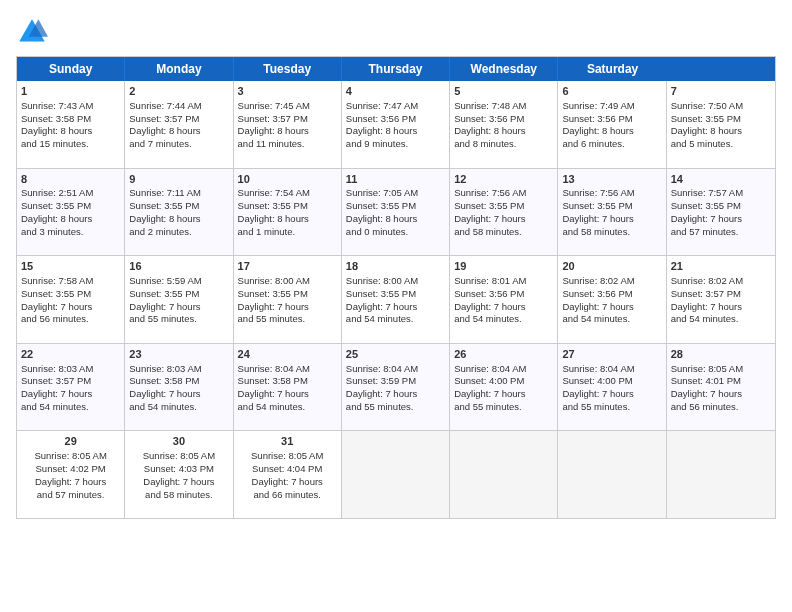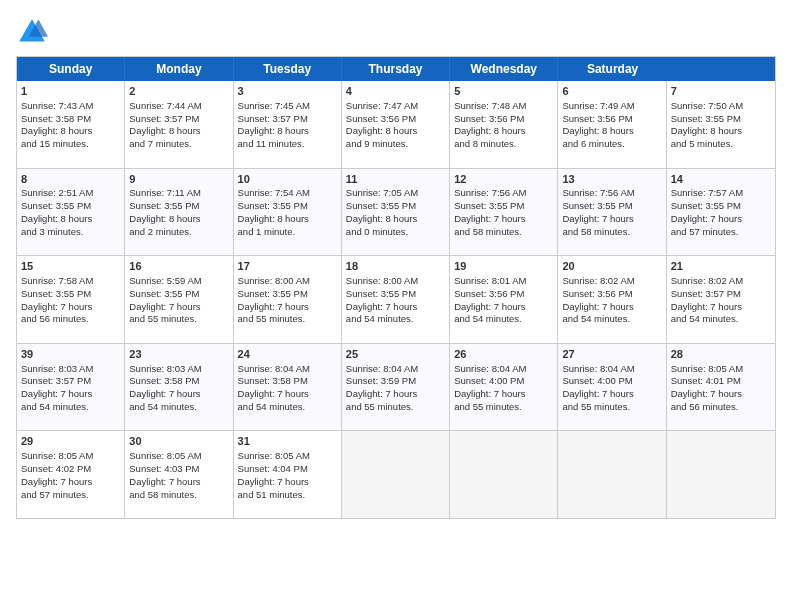"39" span.day-num { text: 39 -> 22 }
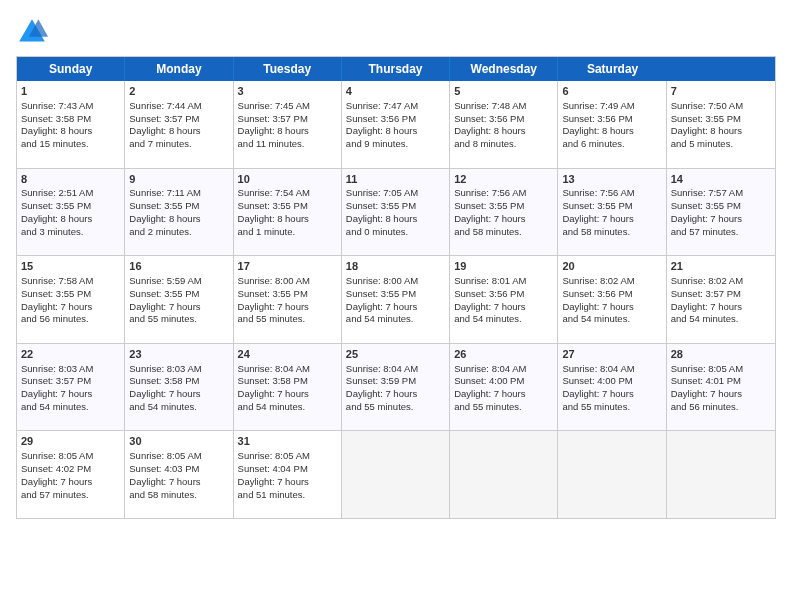"29" .cal-row:last-child { text-align: none -> center }
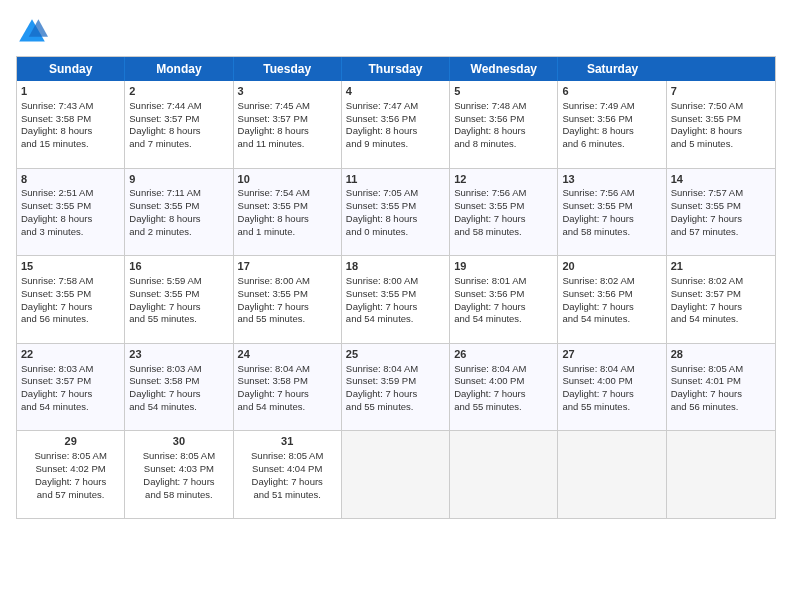"and 51 minutes." span { text: 51 -> 66 }
